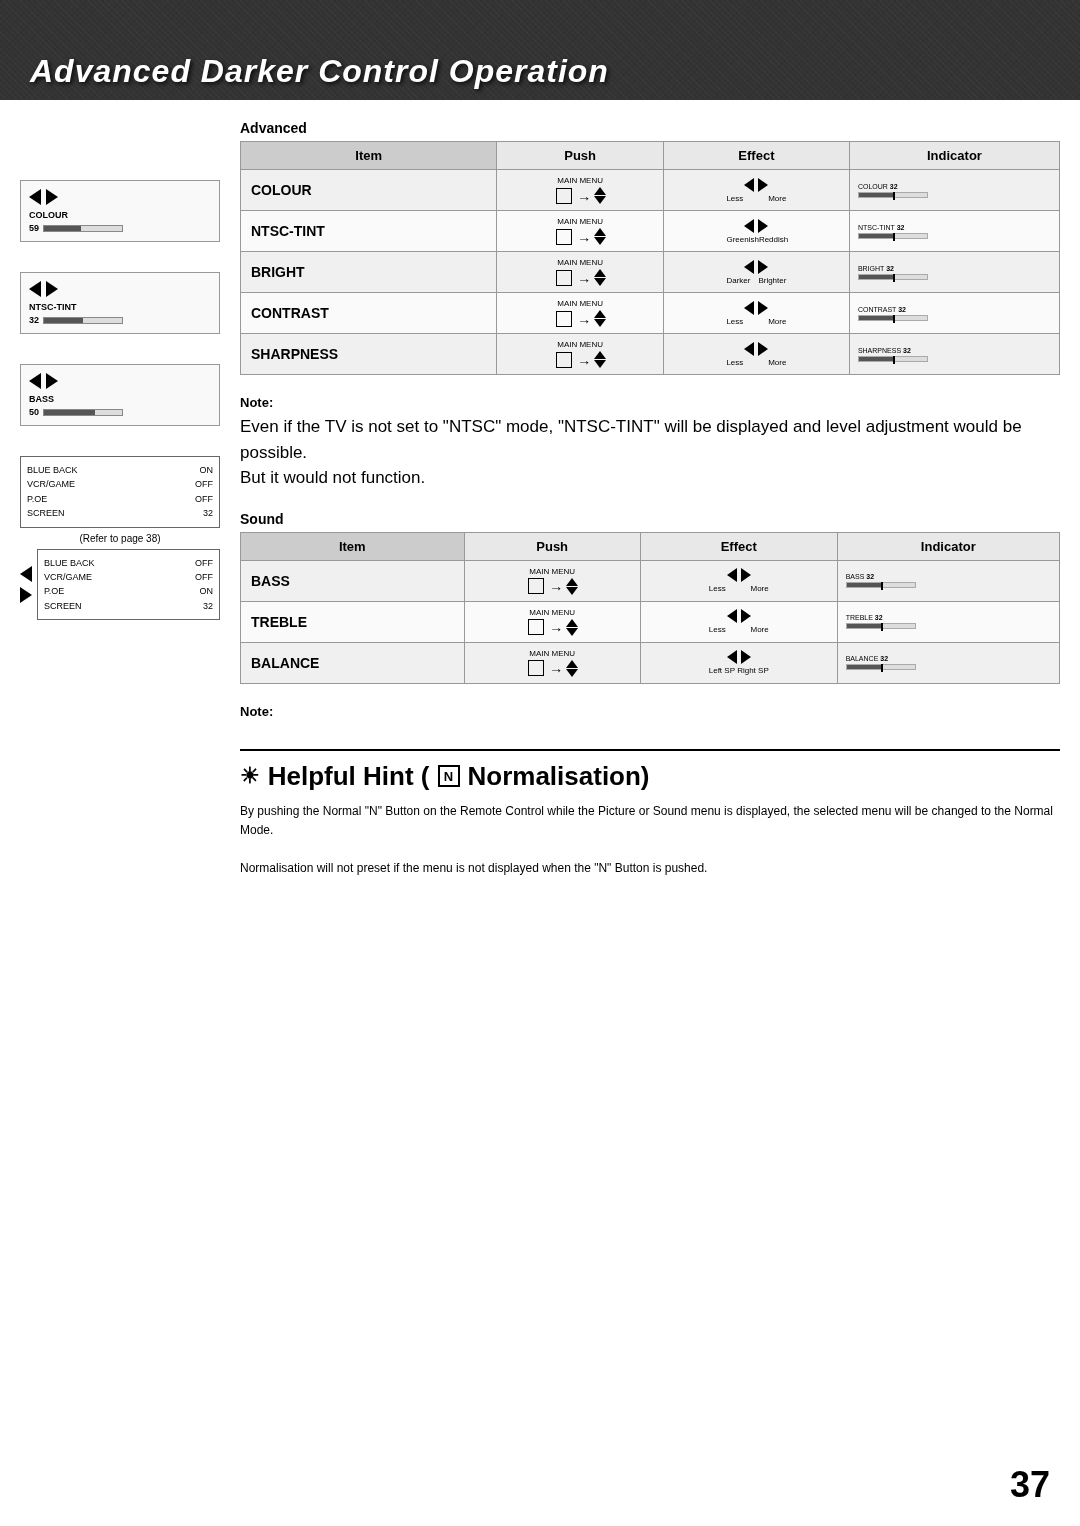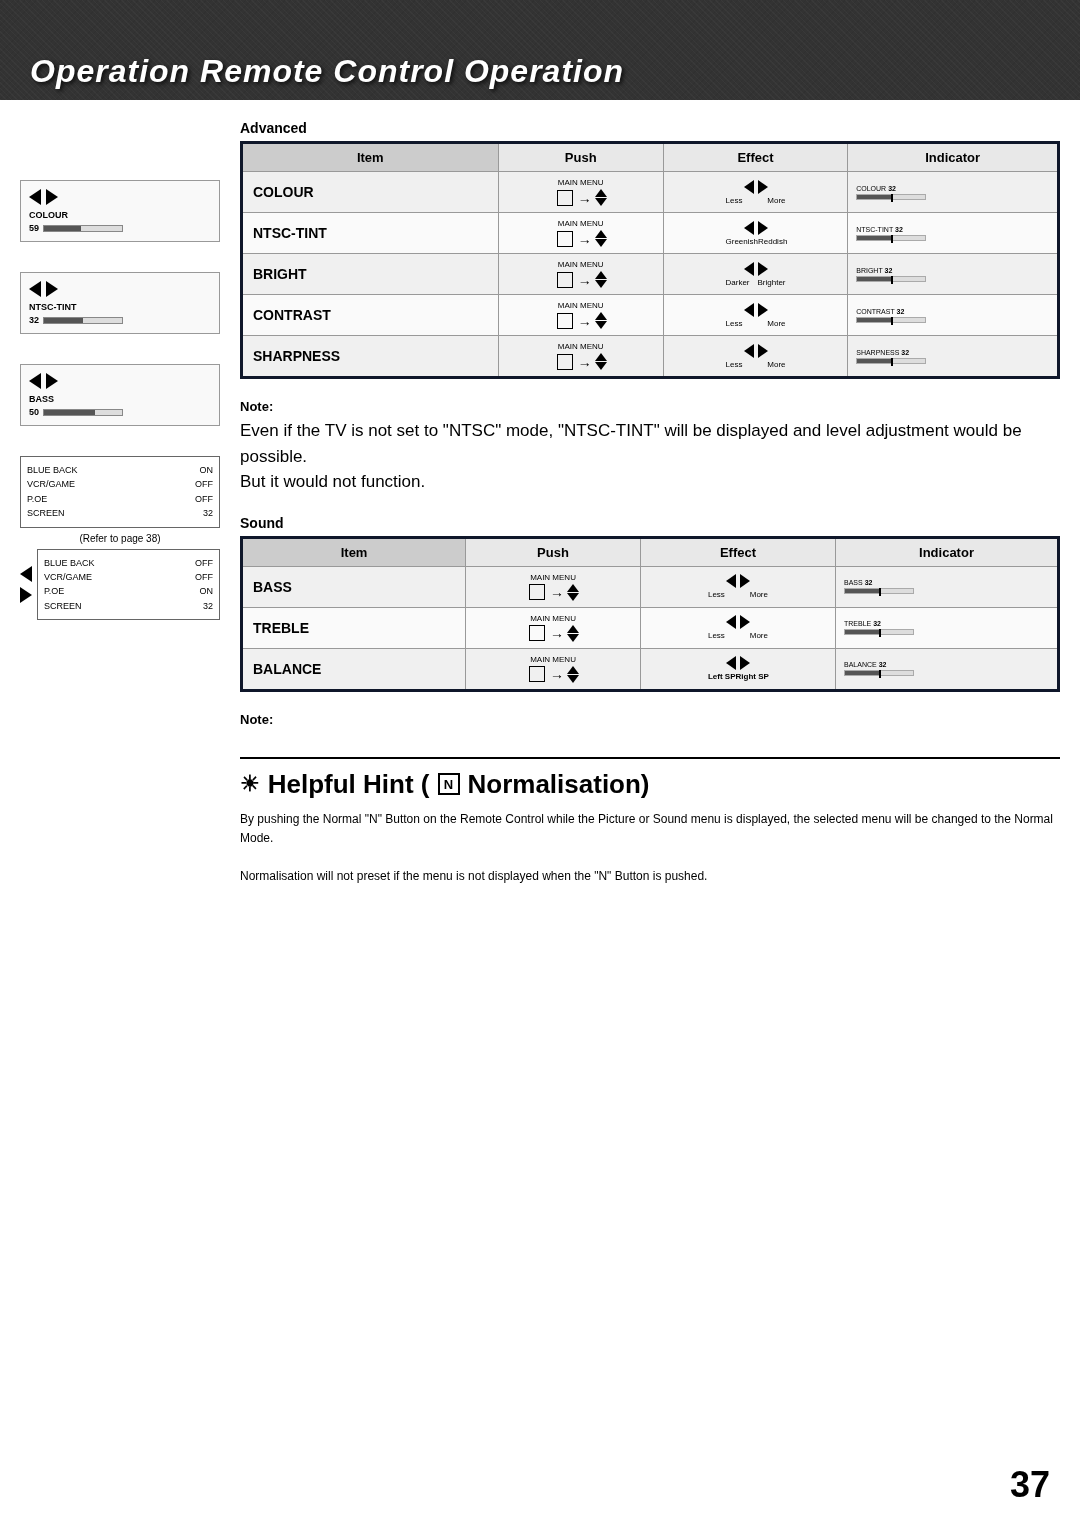"Operation Remote Control Operation" div.header-title { text: Operation Remote -> Advanced Darker }
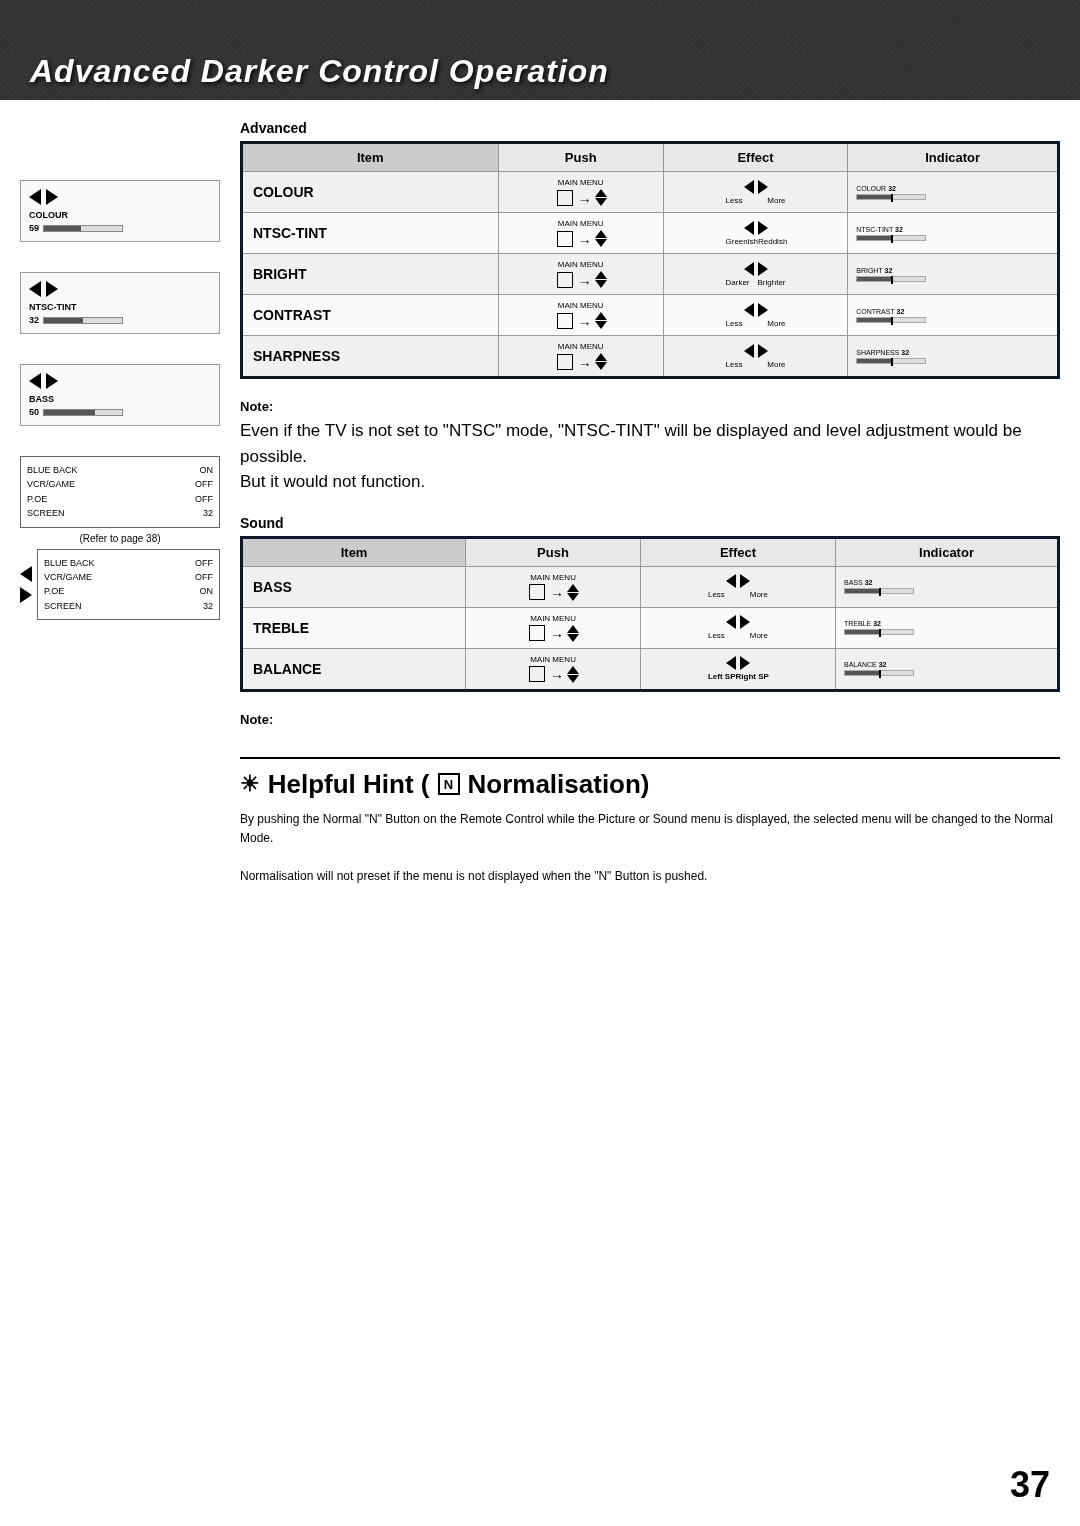"Item" .menu-table { border: 3px solid #0f172a -> 1px solid #0f172a }
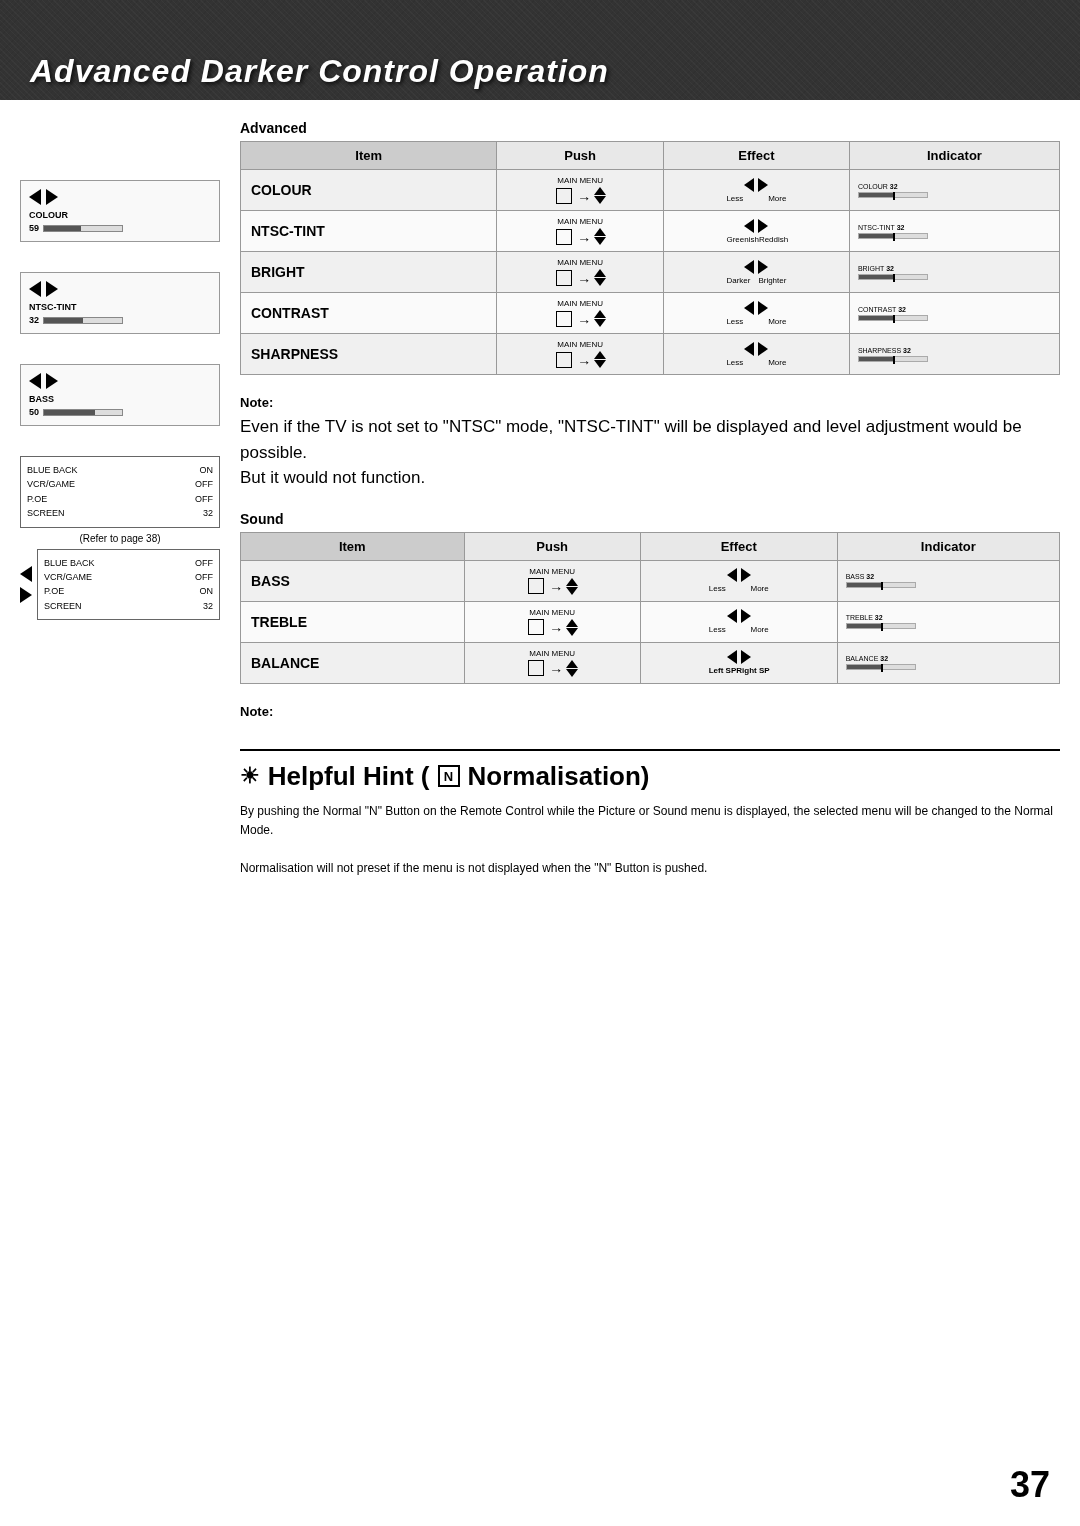"Left SP" div.effect-labels { font-weight: bold -> none }
